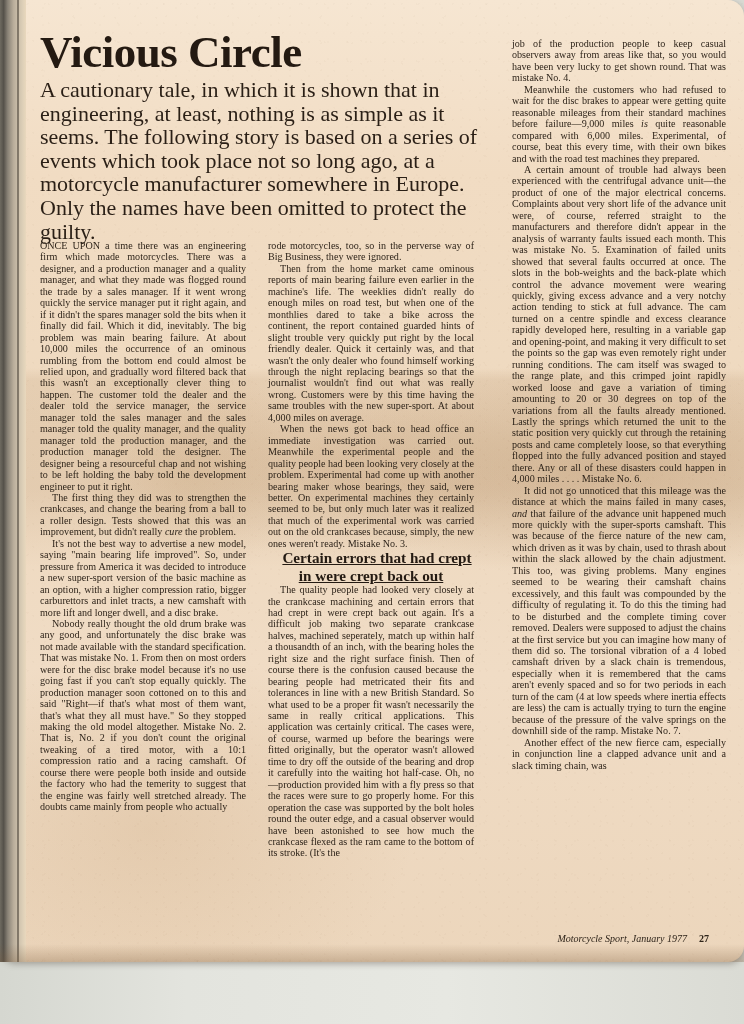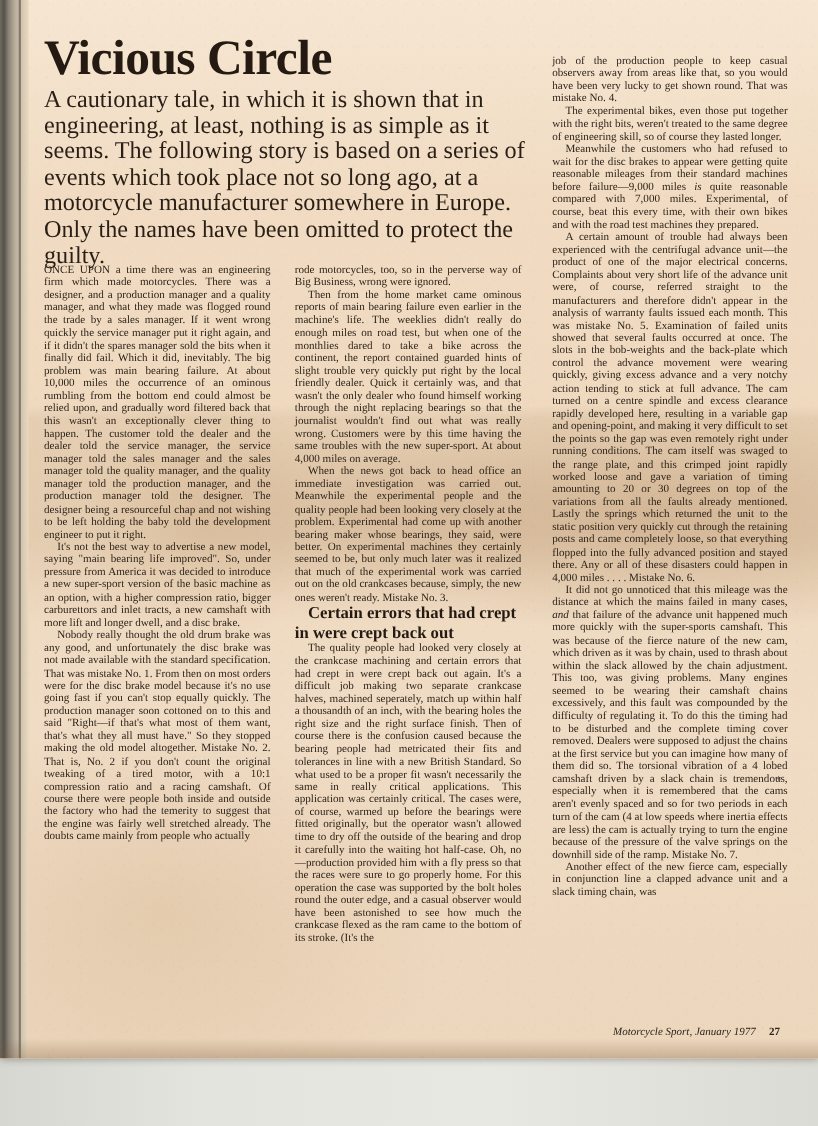"Vicious Circle" #page { border-radius: none -> 16px }
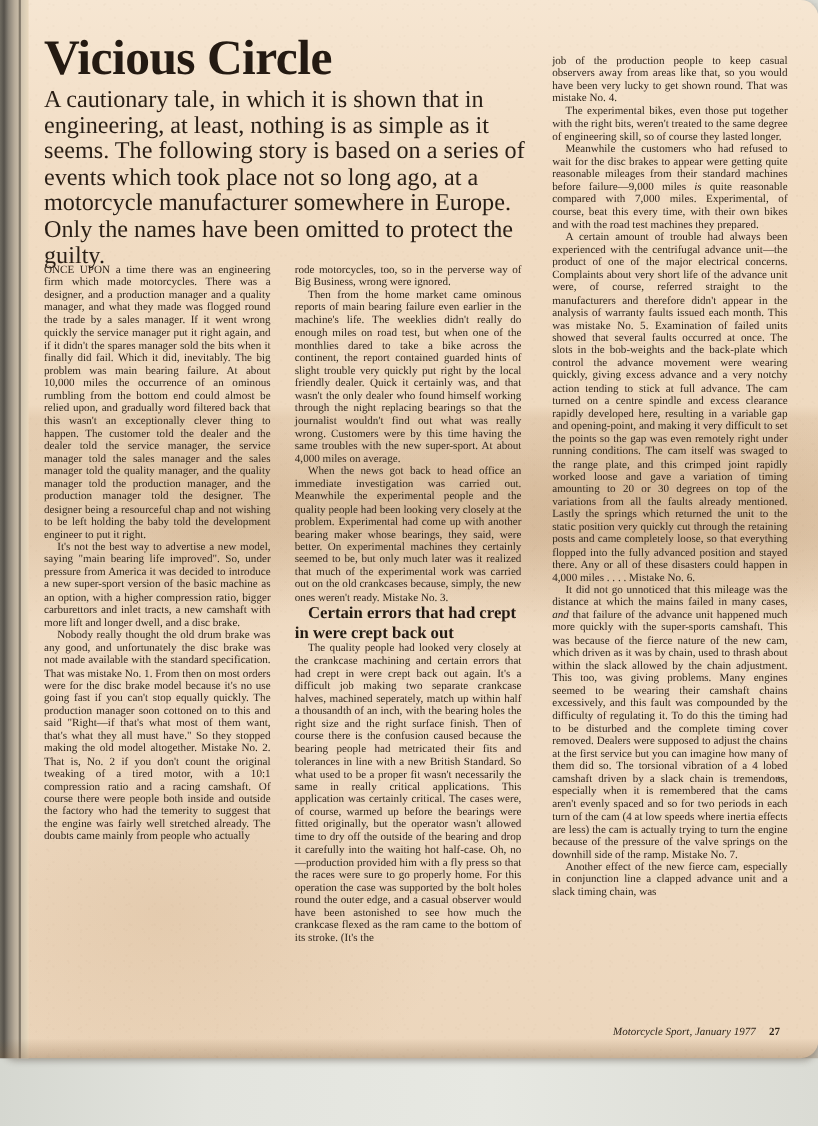"job of the production people" .col.c3 { left: 462px -> 472px; margin-top: 12px -> none }
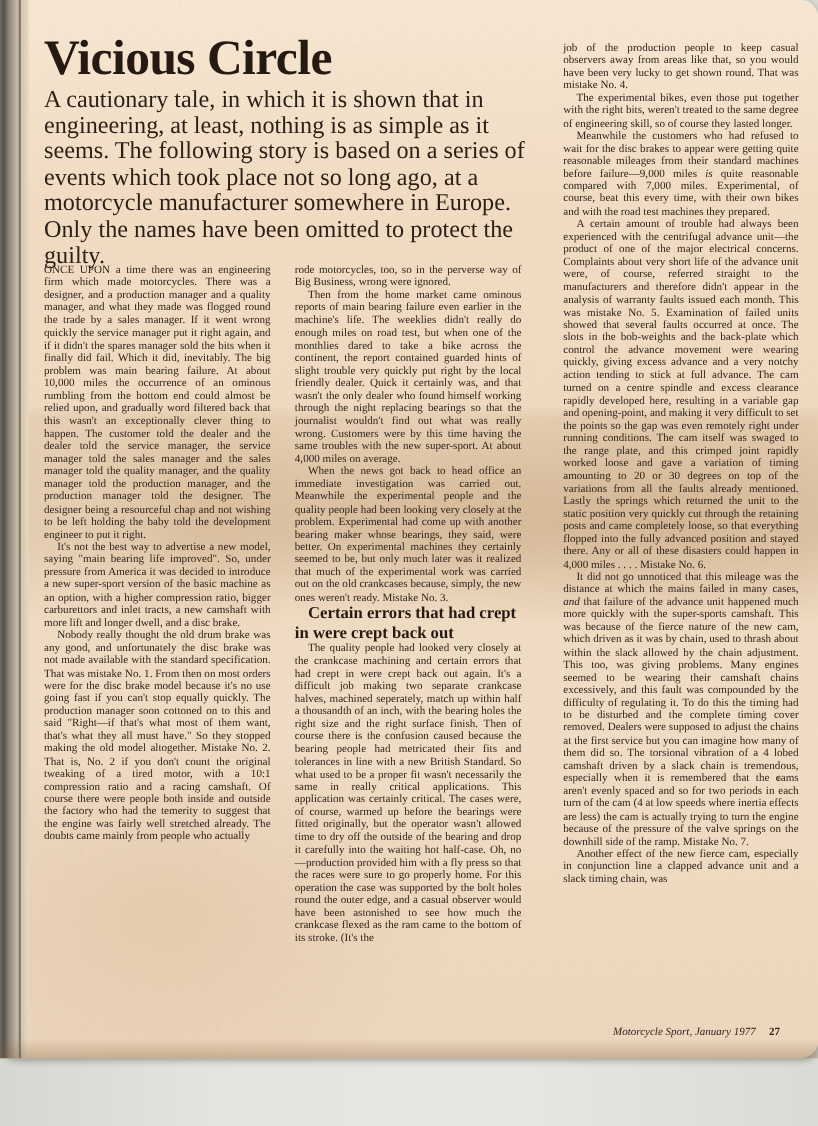"The experimental bikes, even those" p { html: <p>The experimental bikes, even those put together with the right bits, weren't treated to the same degree of engineering skill, so of course they lasted longer.</p> -> none }
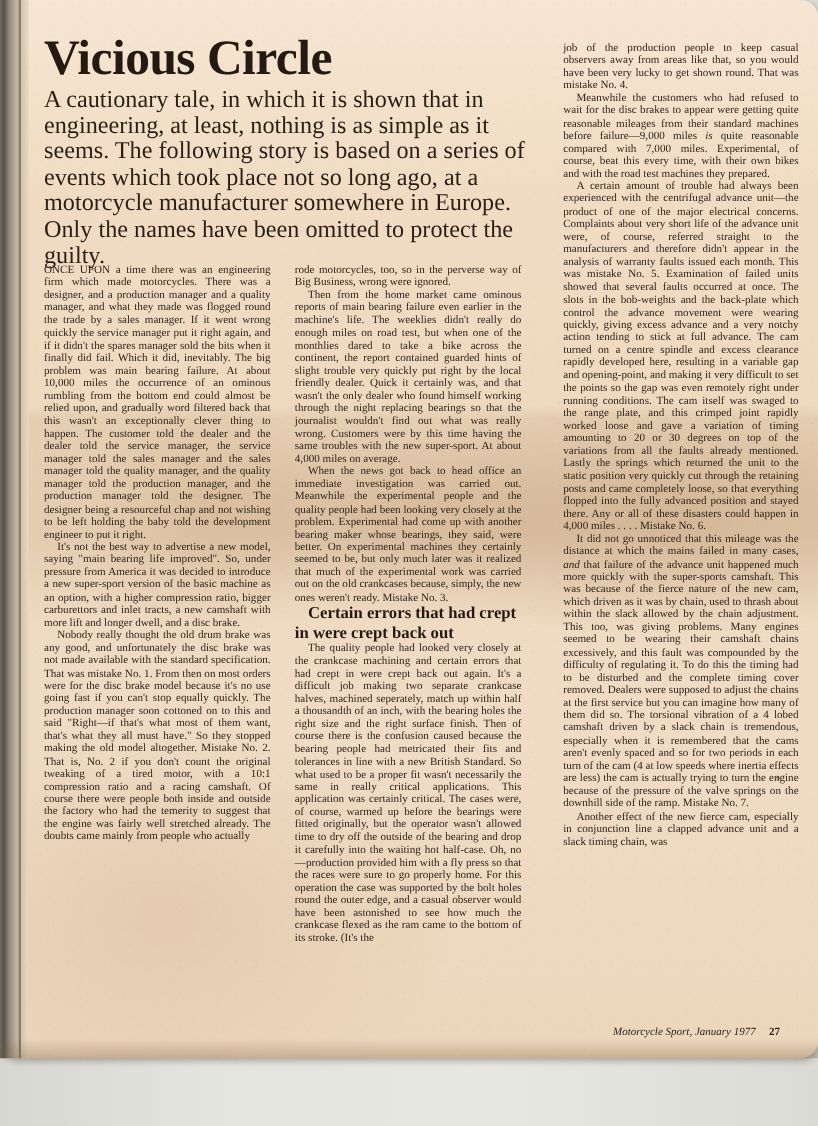"quite reasonable compared with 7,000" span { text: 7,000 -> 6,000 }
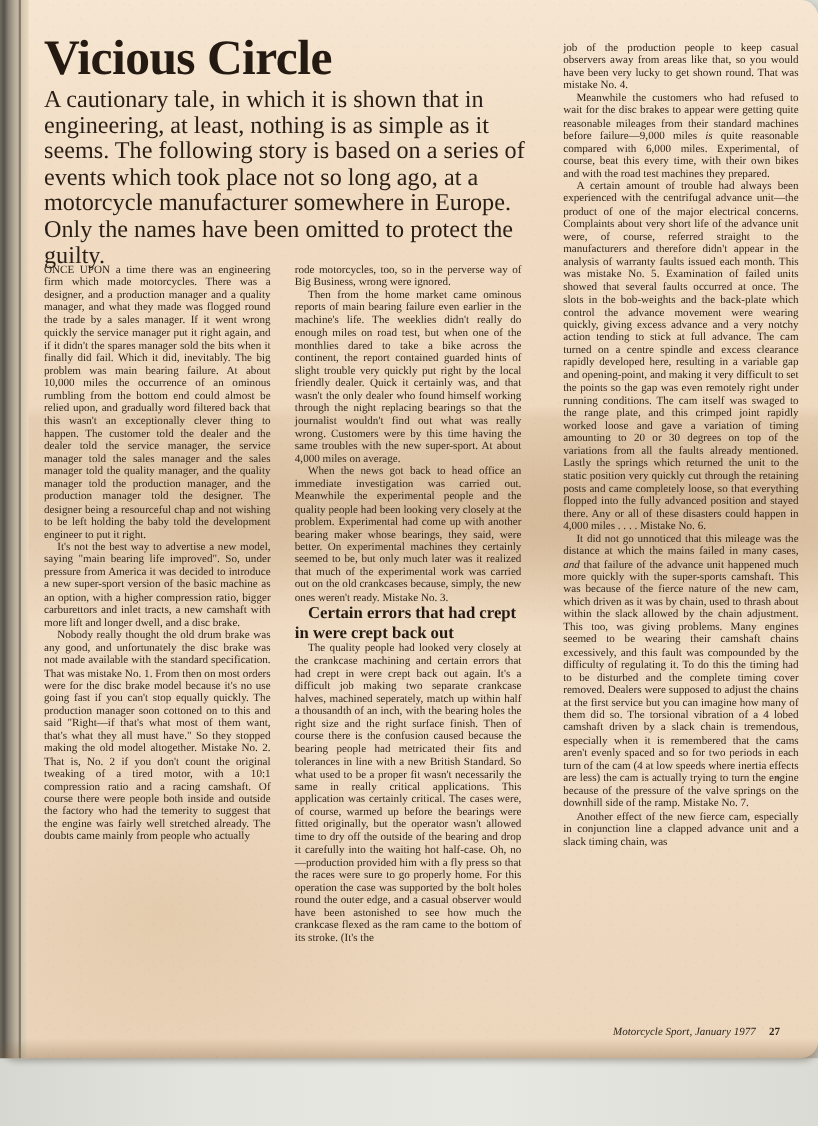"rode motorcycles, too, so in" p.first { text: wrong -> they }
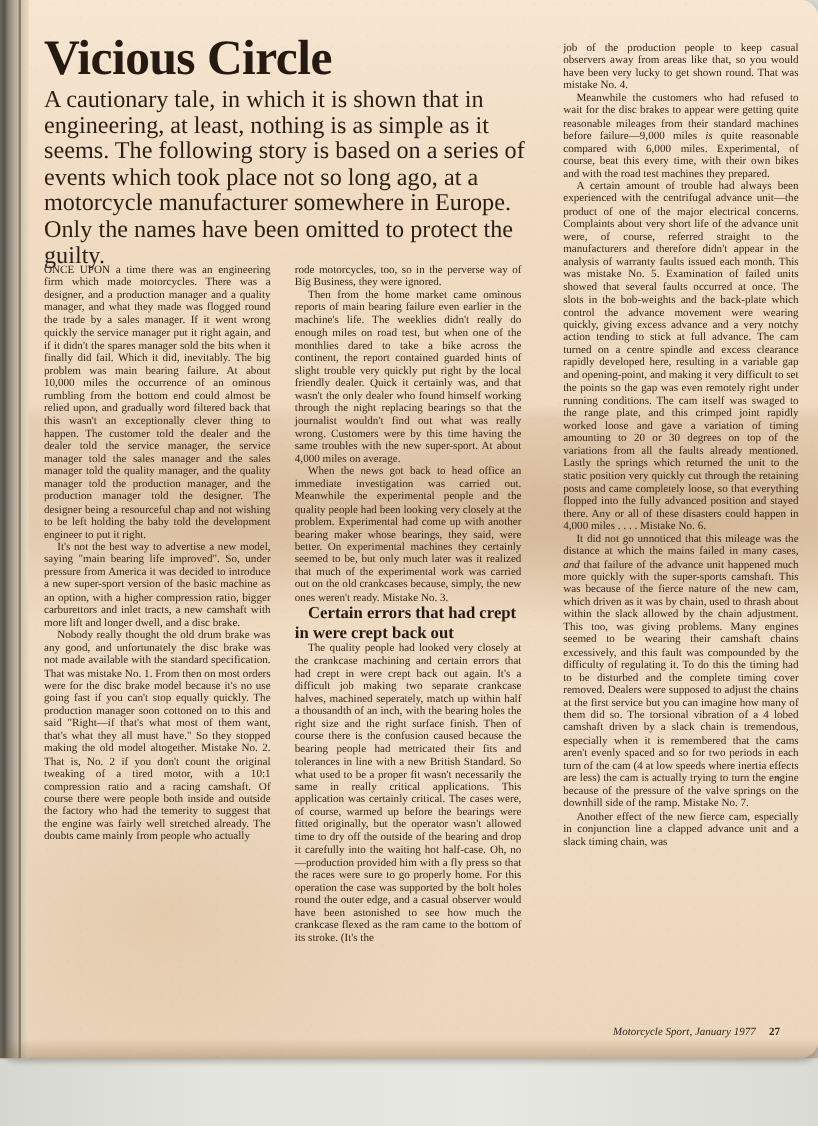"The first thing they did" p { html: none -> <p><span>The first thing they did was to strengthen the crankcases, and change the bearing from a ball to a roller design. Tests showed that this was an improvement, but didn't really </span><em>cure</em><span> the problem.</span></p> }
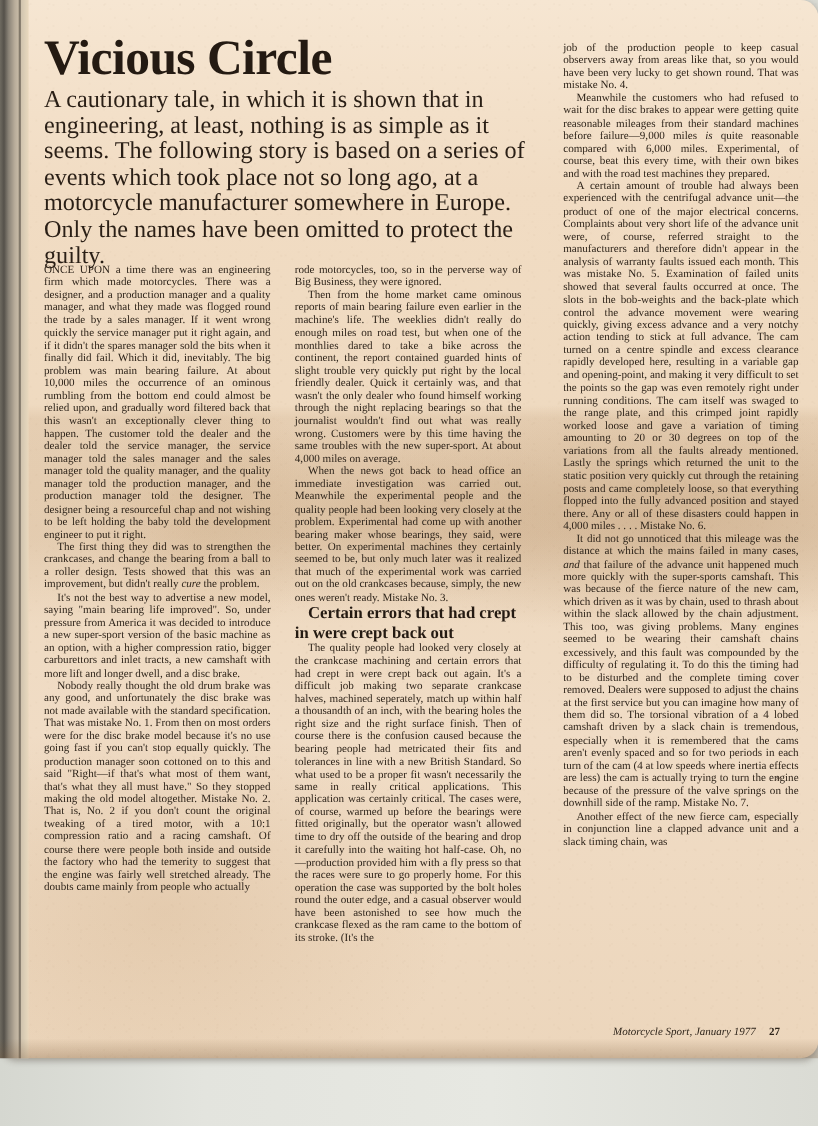"Certain errors that had crept" .subhead { text-align: left -> center; text-decoration: none -> underline }
